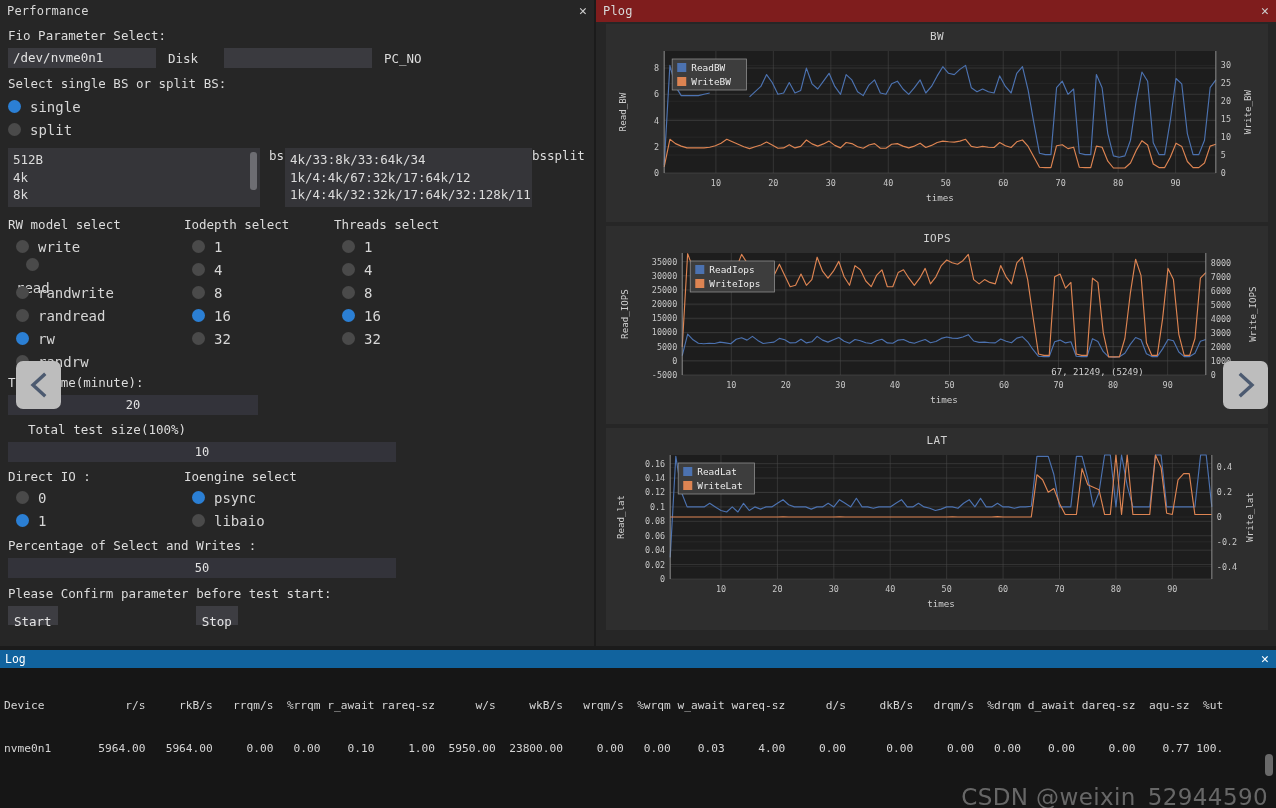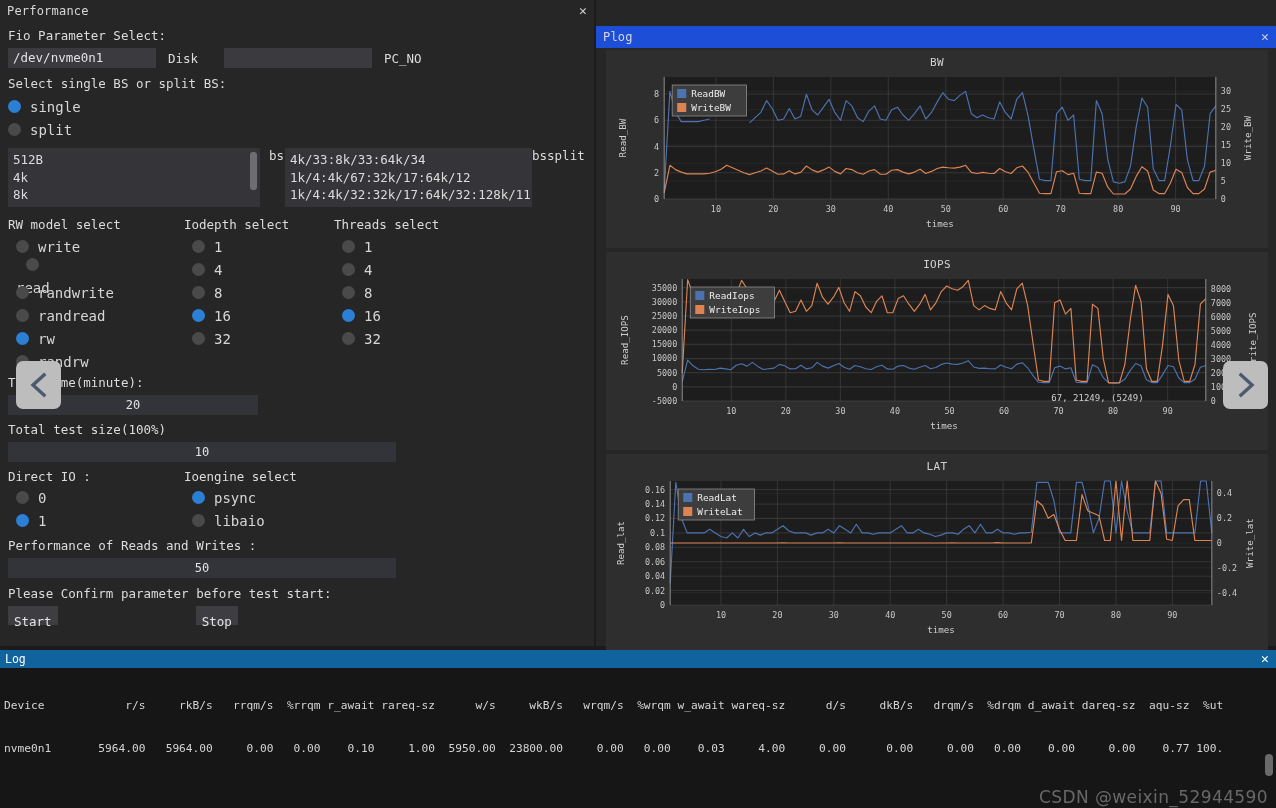"Plog" #plog .win-title { background: #1d4ed8 -> #7f1d1d; margin-top: 26px -> none }
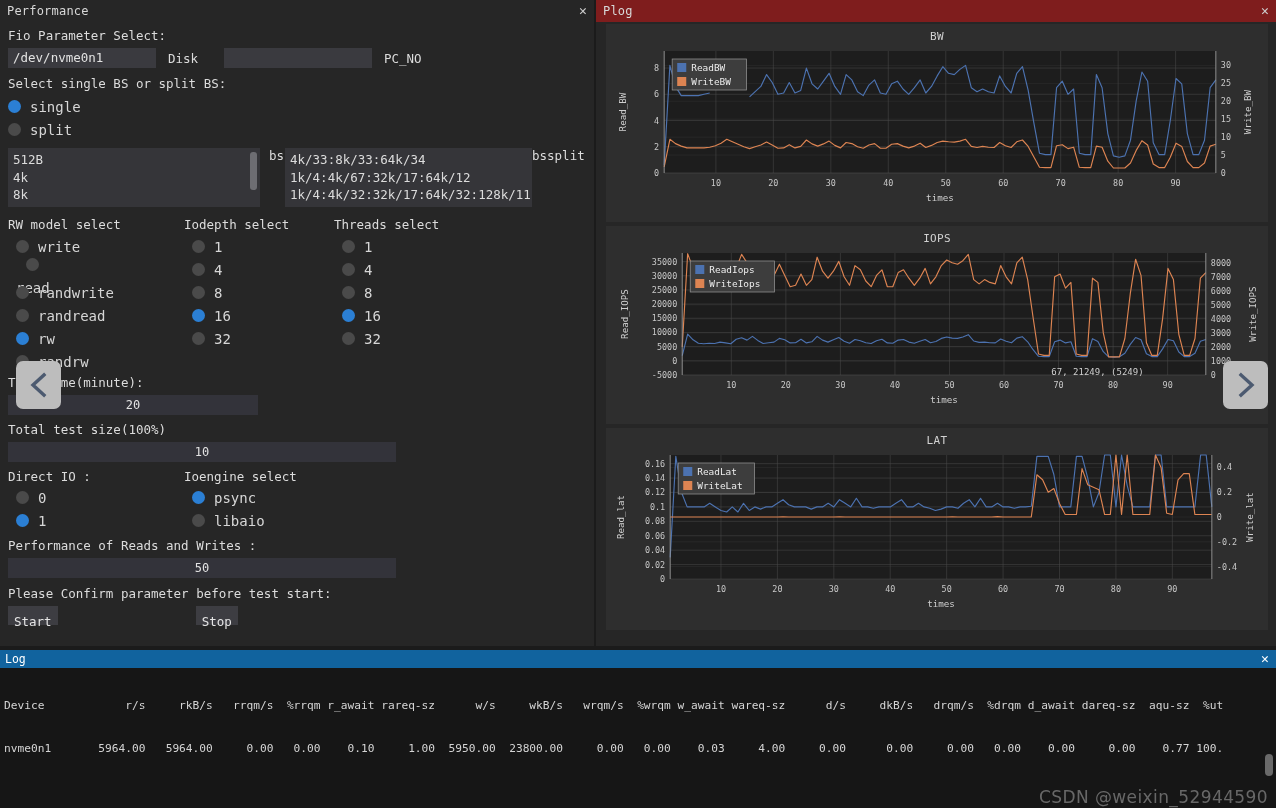"Total test size(100%)" div.lbl { margin-left: none -> 20px }
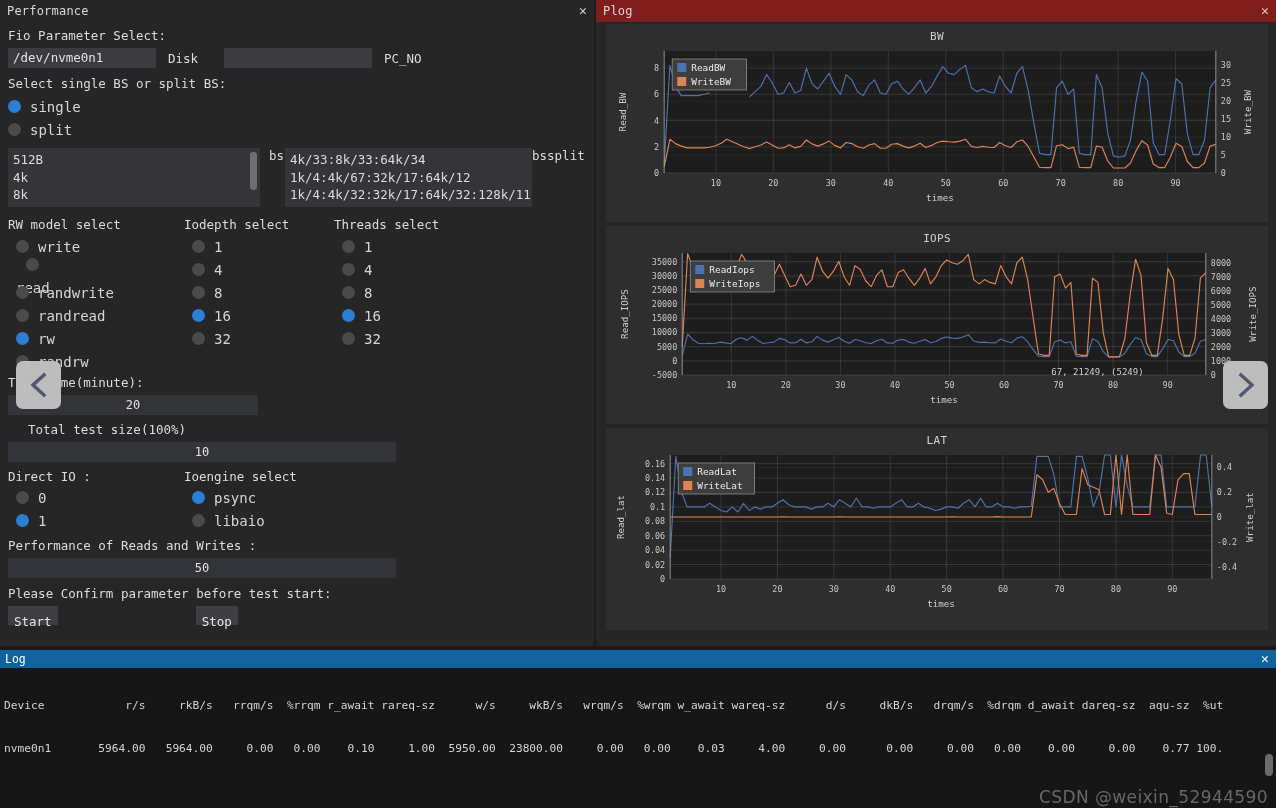"Performance of Reads and Writes" div.lbl { text: Performance of Reads -> Percentage of Select }
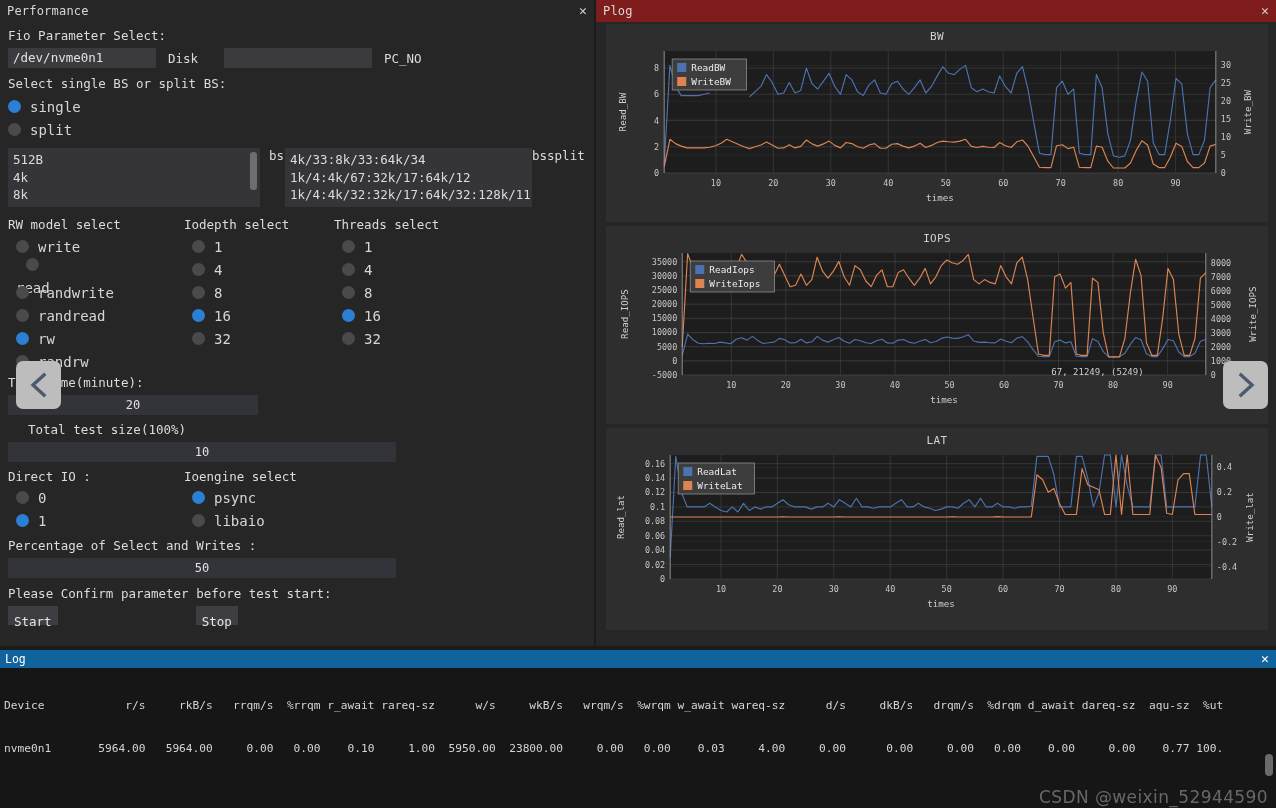"CSDN @weixin_52944590" .watermark { font-size: 17px -> 23px }
